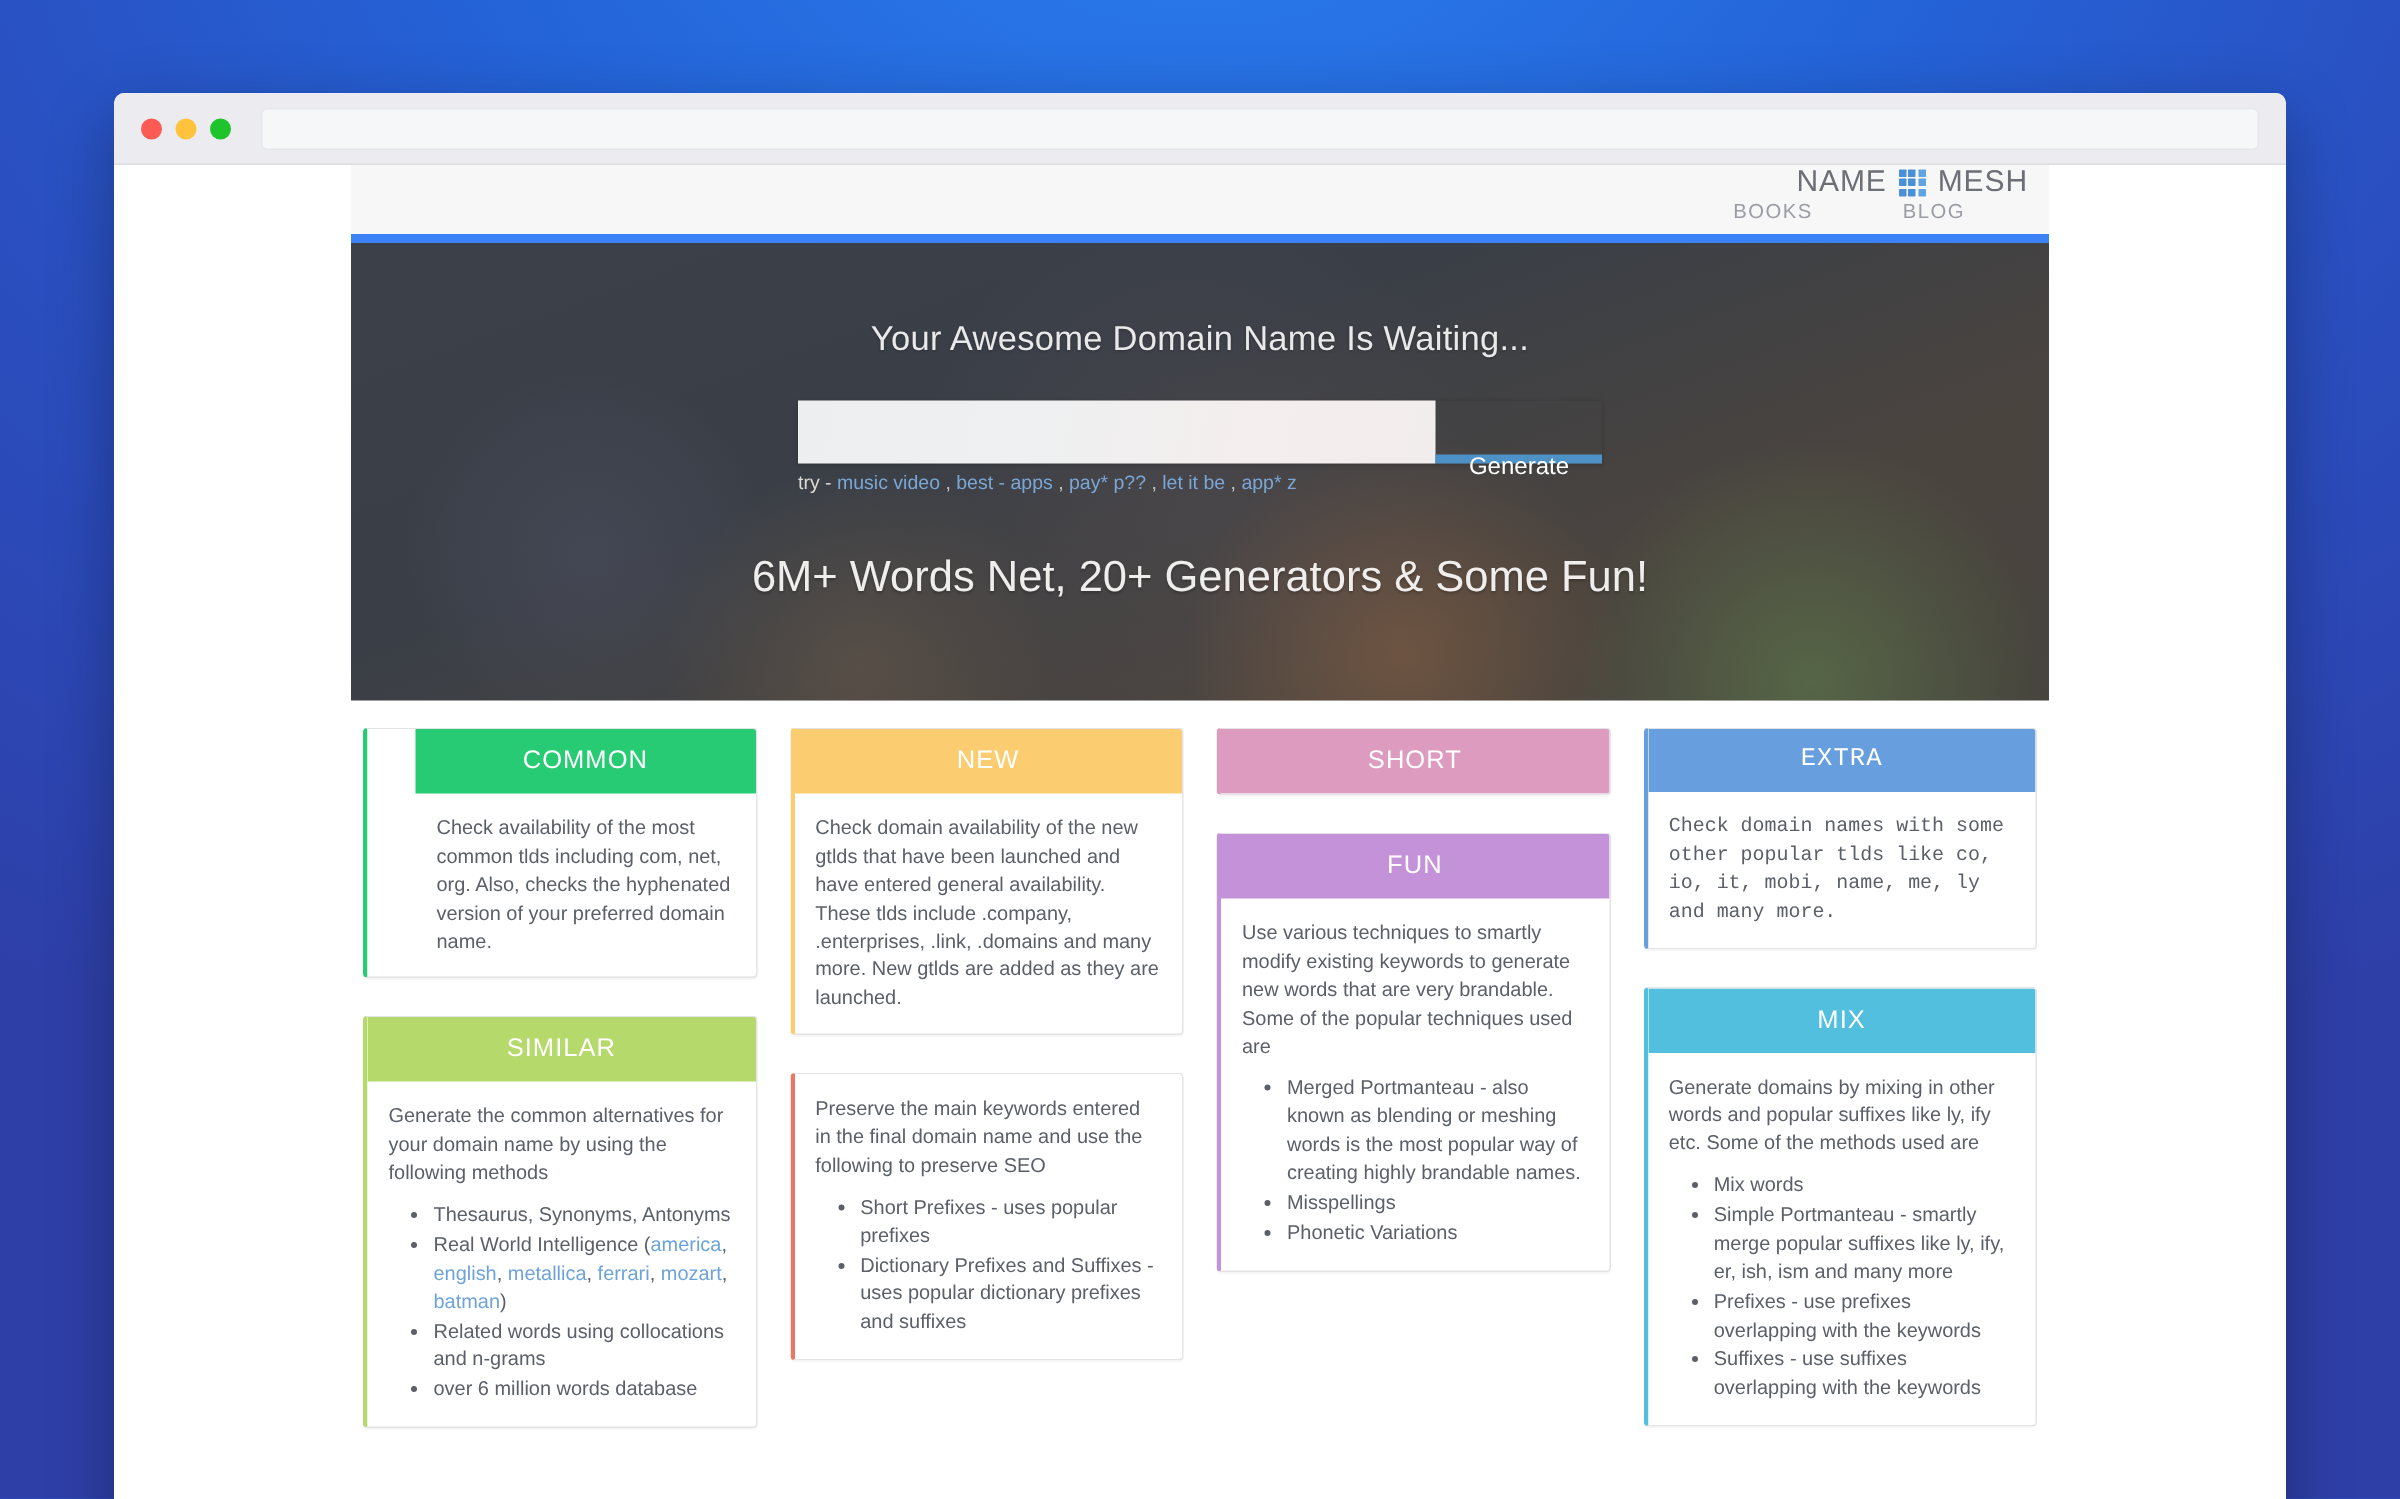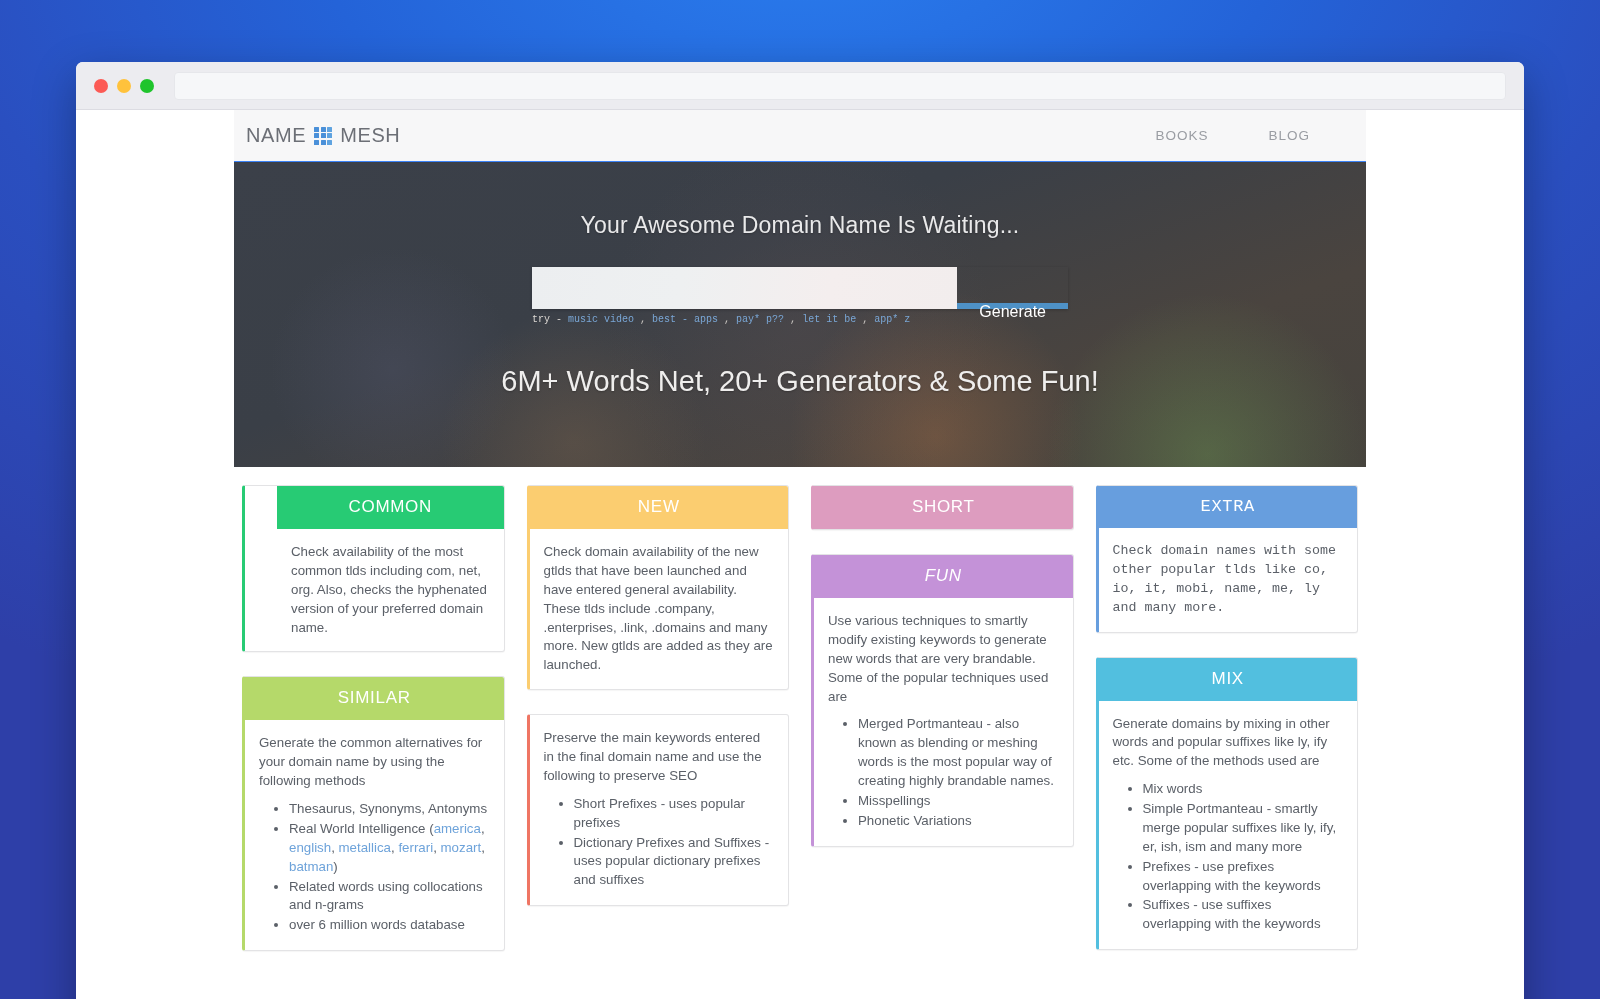"NAME" #site-nav { align-items: center -> flex-end; border-bottom: 1px solid #3b82f6 -> 6px solid #3b82f6; flex-direction: none -> column }
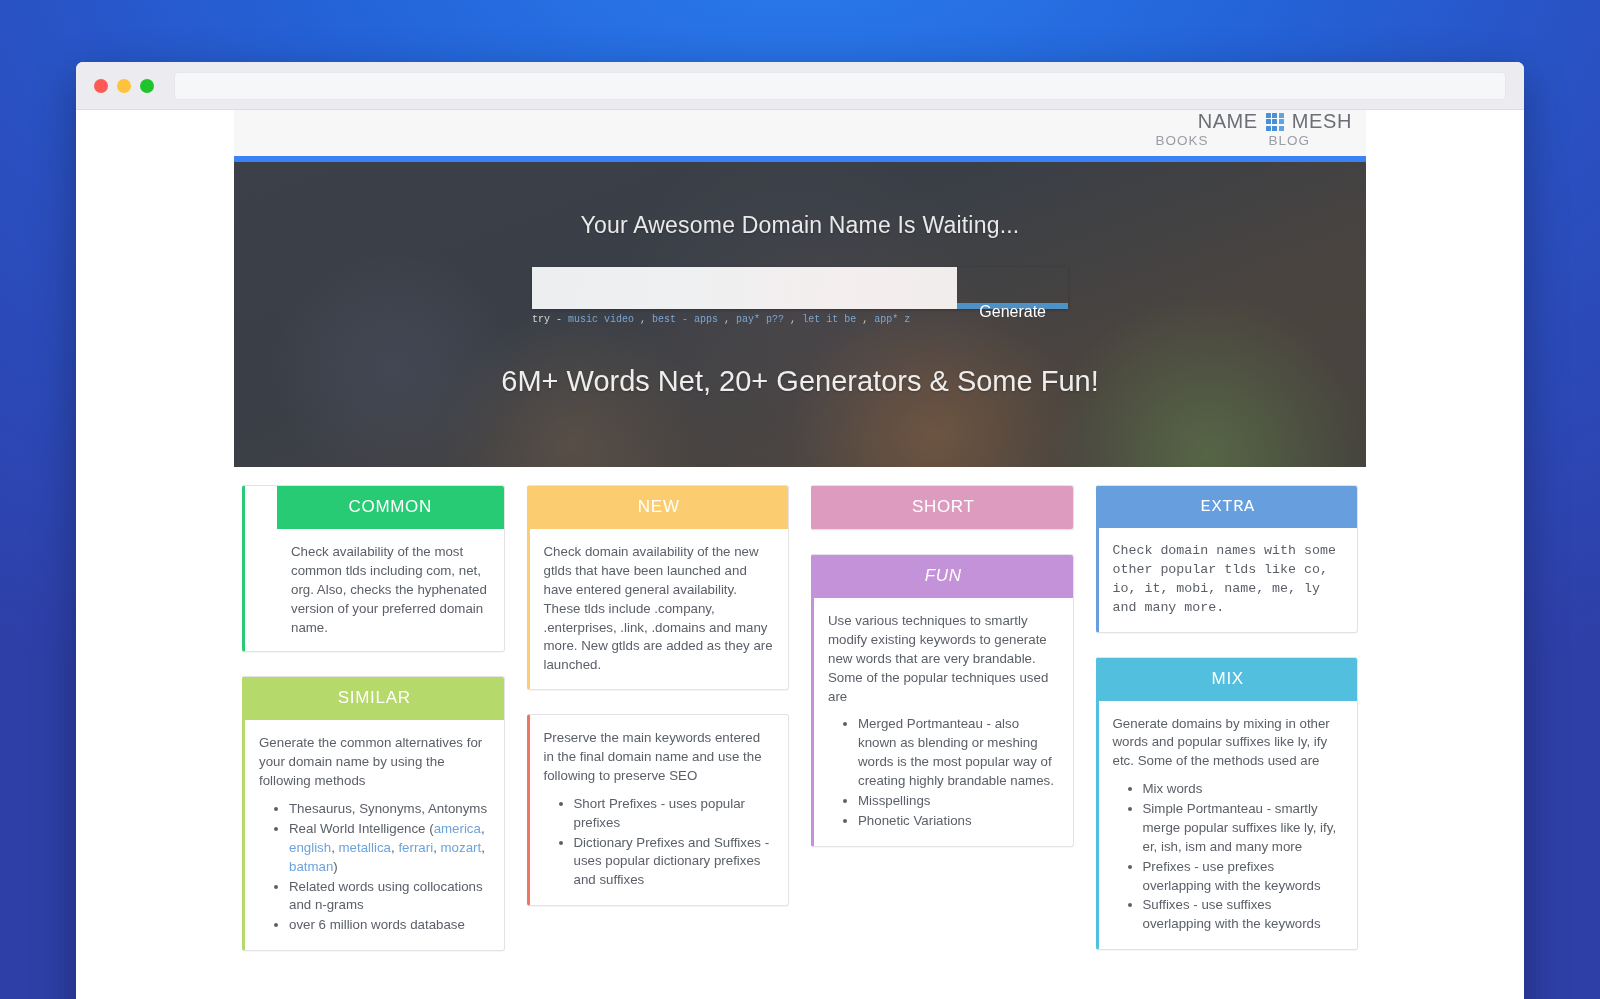"try - music video ," #try-row { font-family: Liberation Mono, monospace -> none; font-size: 10px -> 13px }
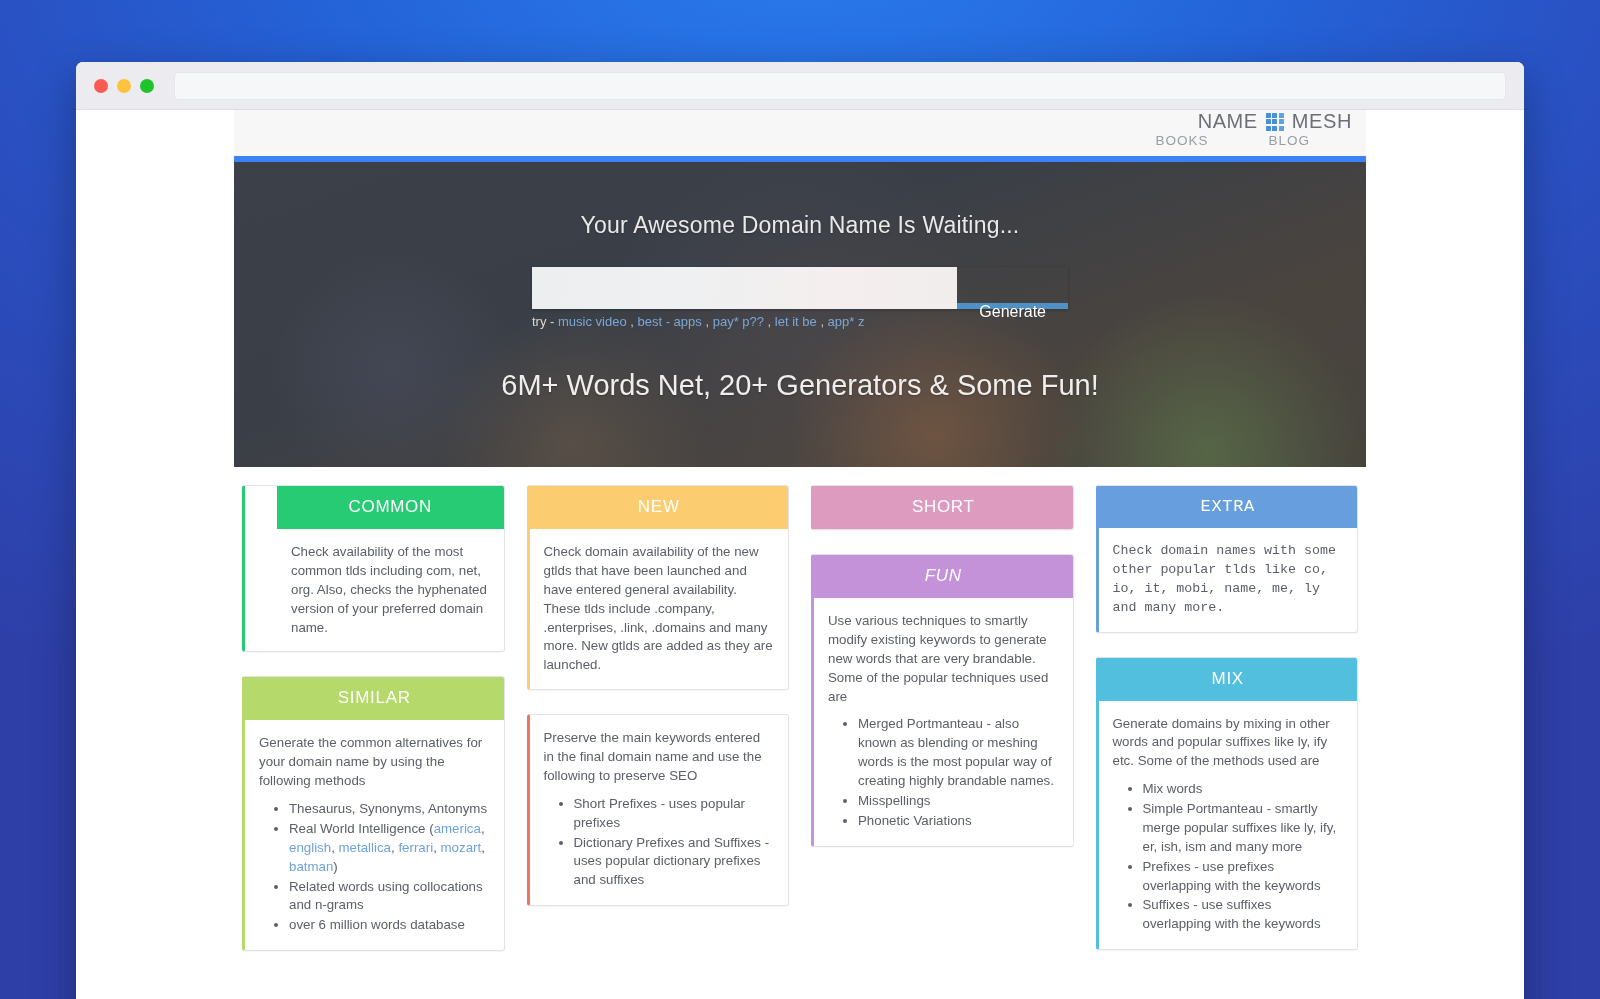"FUN" div.card-header { font-style: italic -> none }
